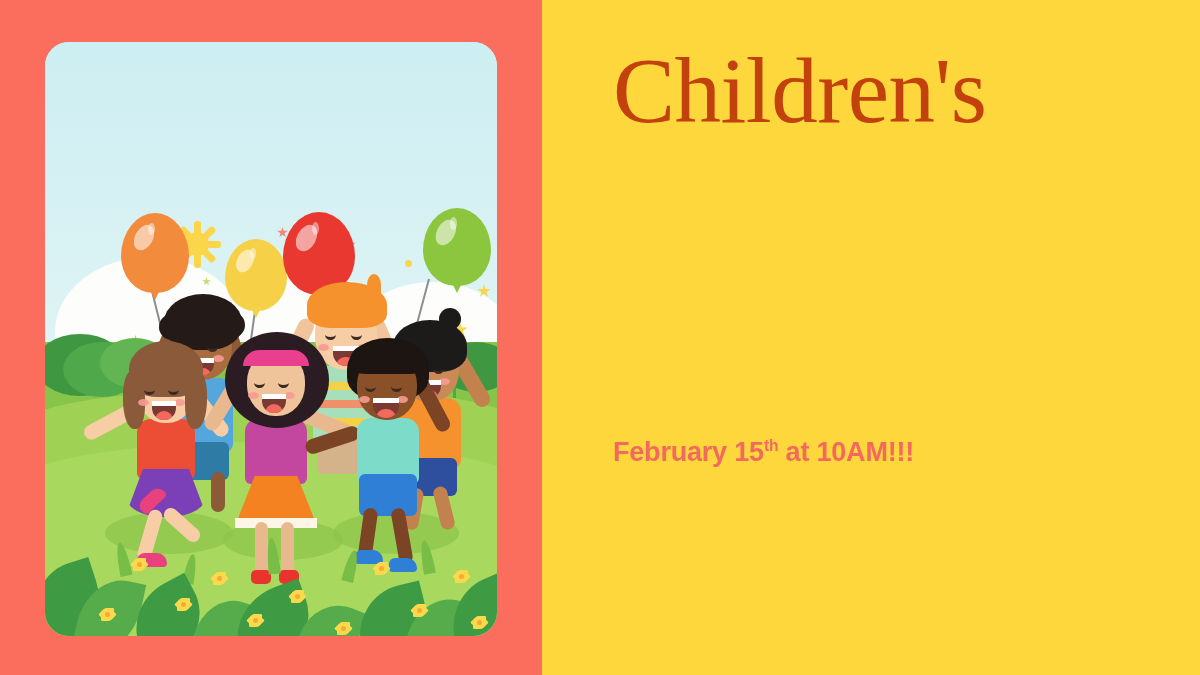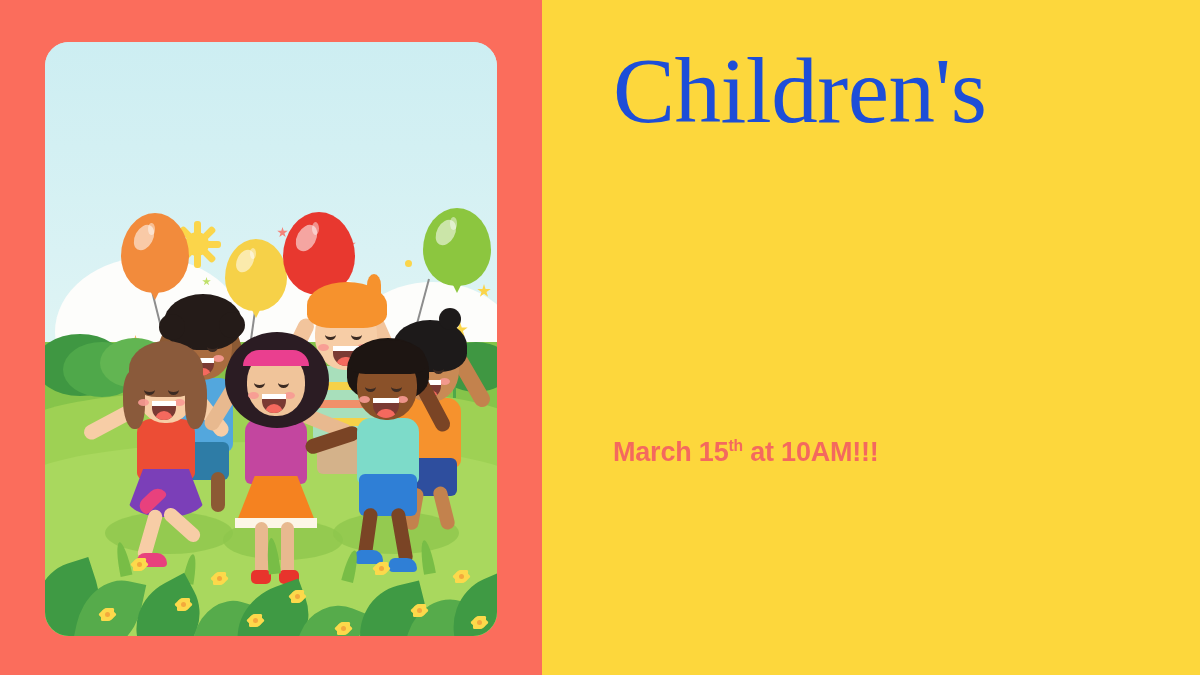"Children's" #headline { color: #1d4ed8 -> #c2410c }
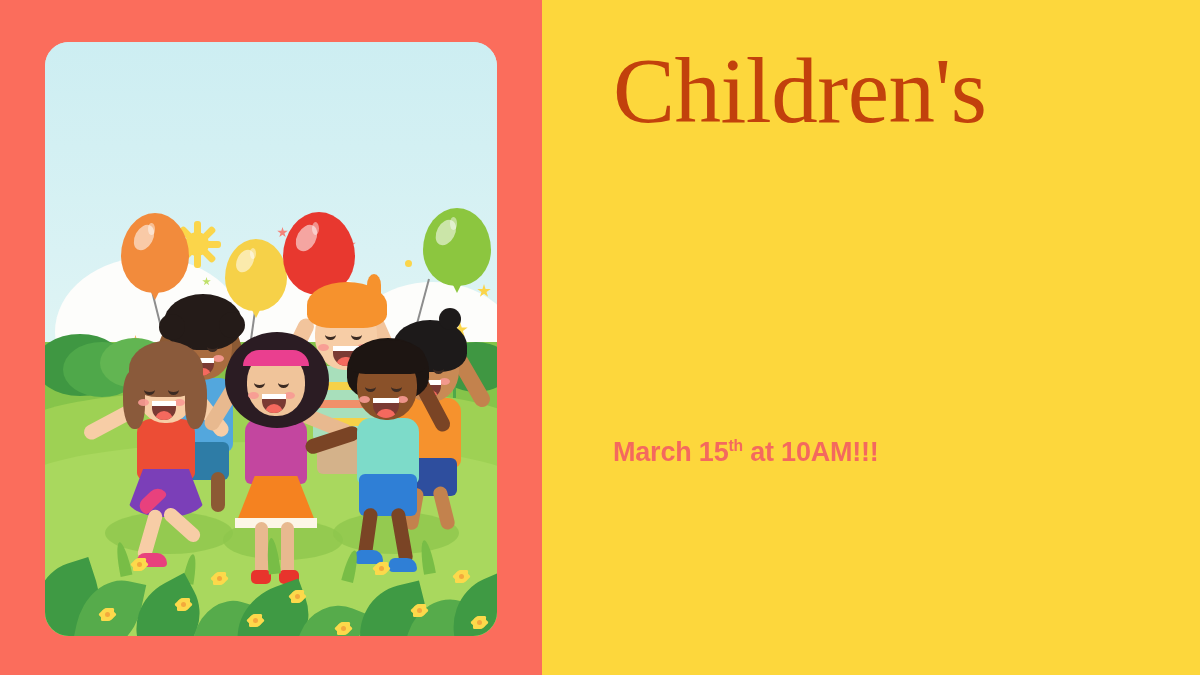"March 15" span { text: March -> February }
